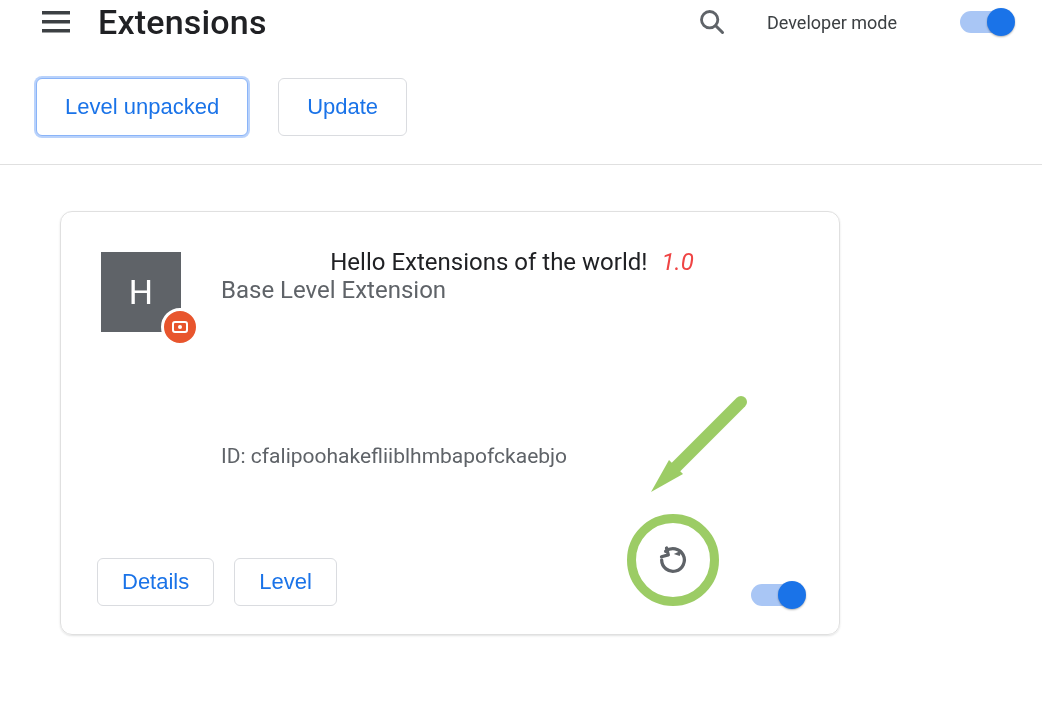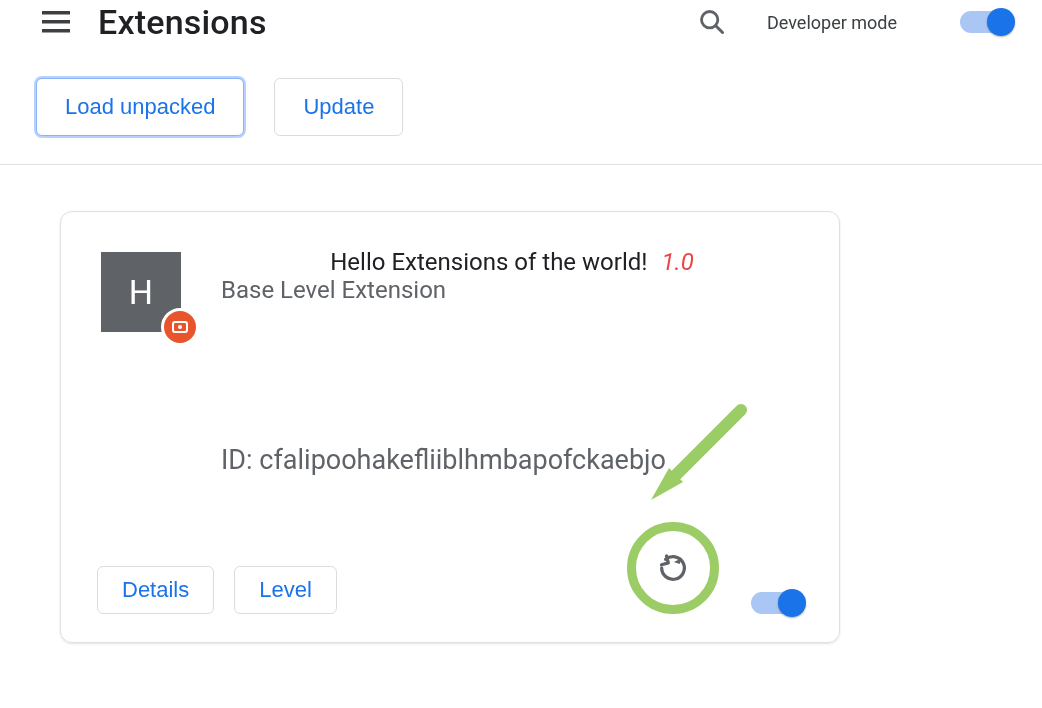"Load unpacked" button.btn { text: Load -> Level }
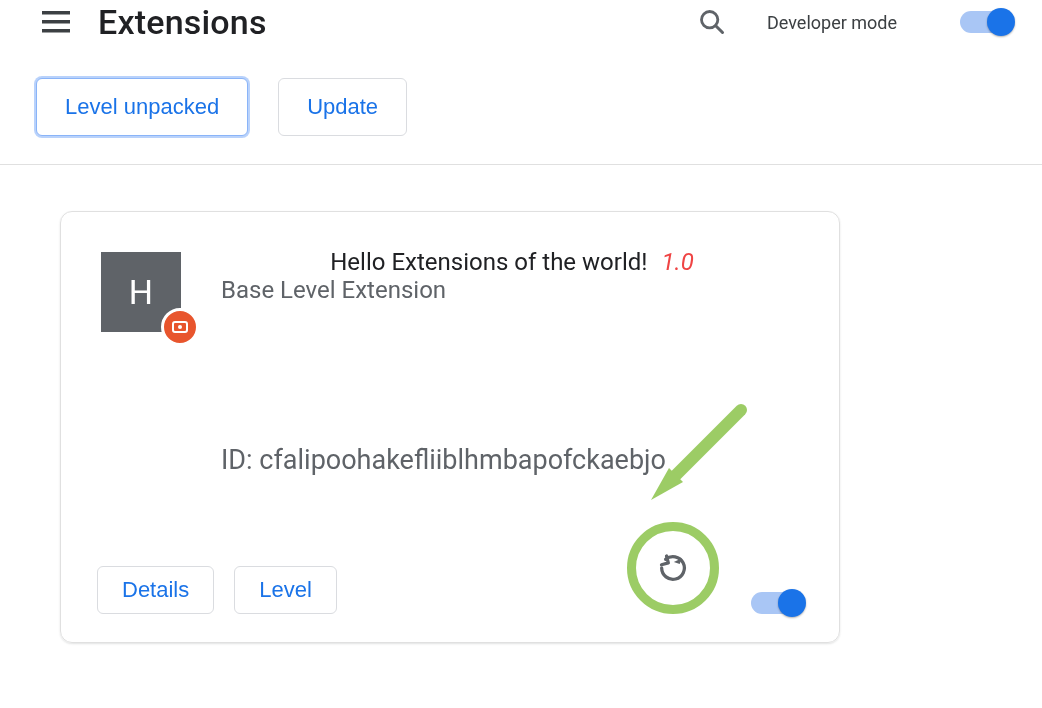"ID: cfalipoohakefliiblhmbapofckaebjo" .ext-id { font-size: 27px -> 21px }
